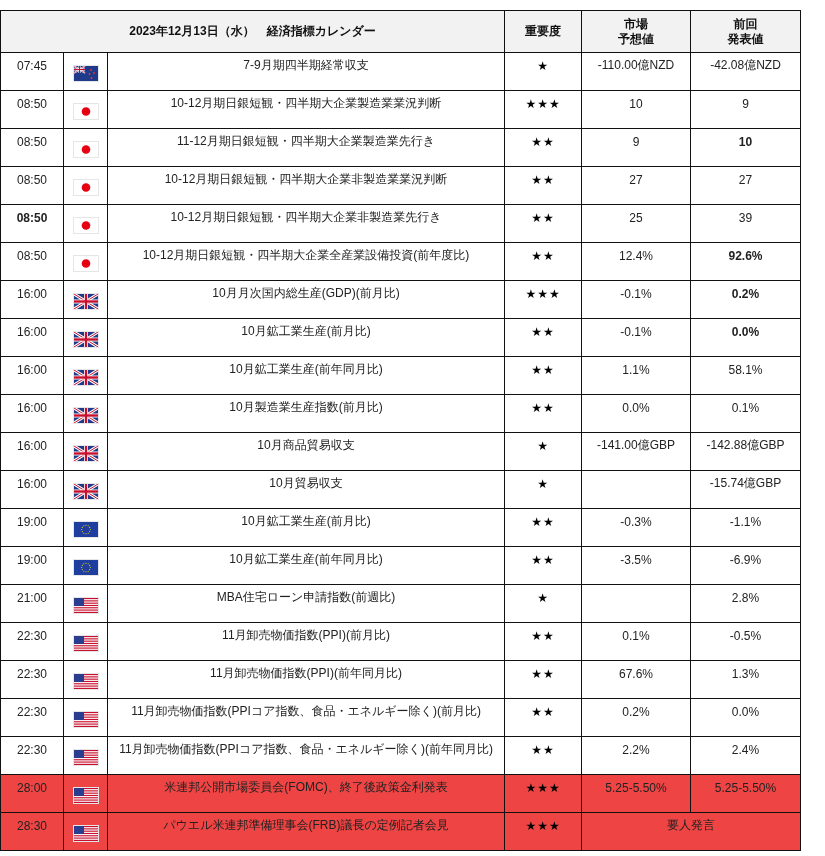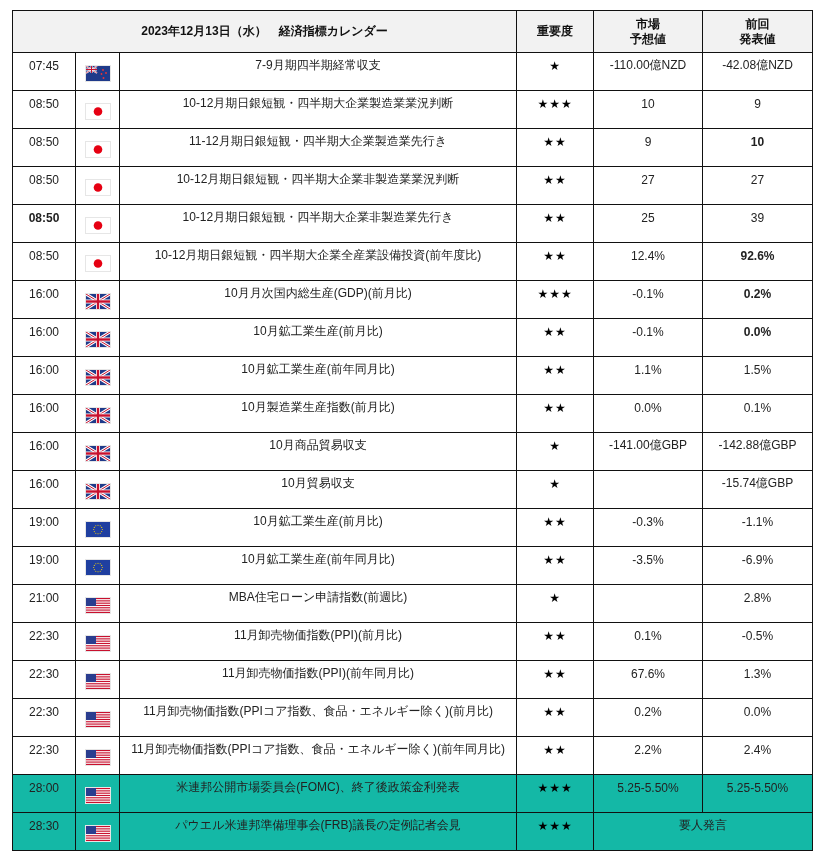"2023年12月13日（水） 経済指標カレンダー" table.cal { left: 12px -> 0 }
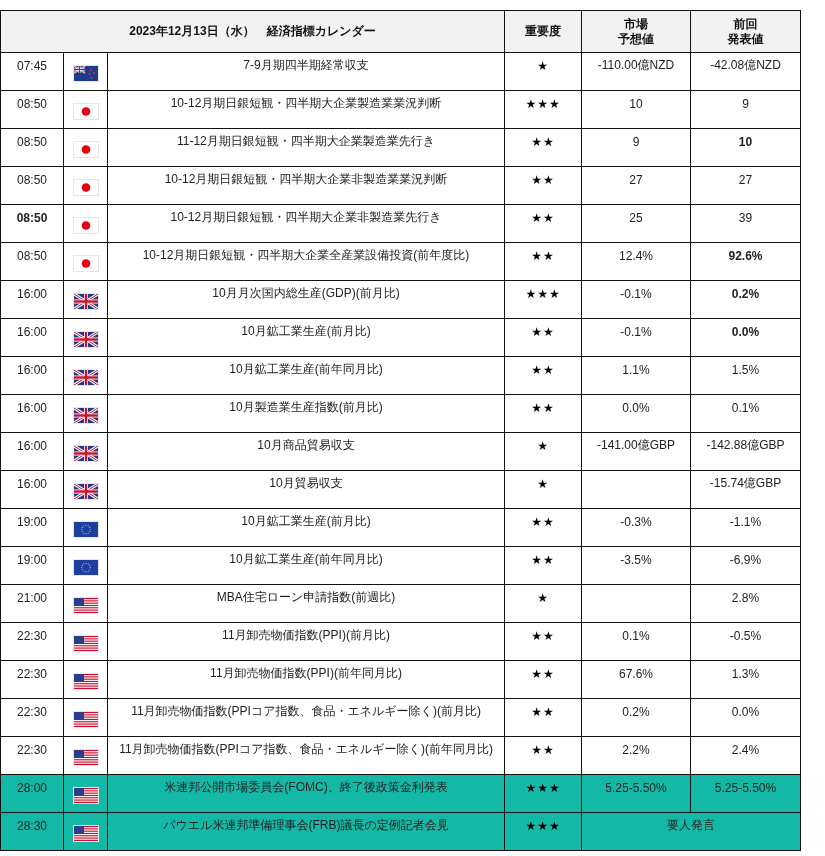"1.5%" span.txt { text: 1.5% -> 58.1% }
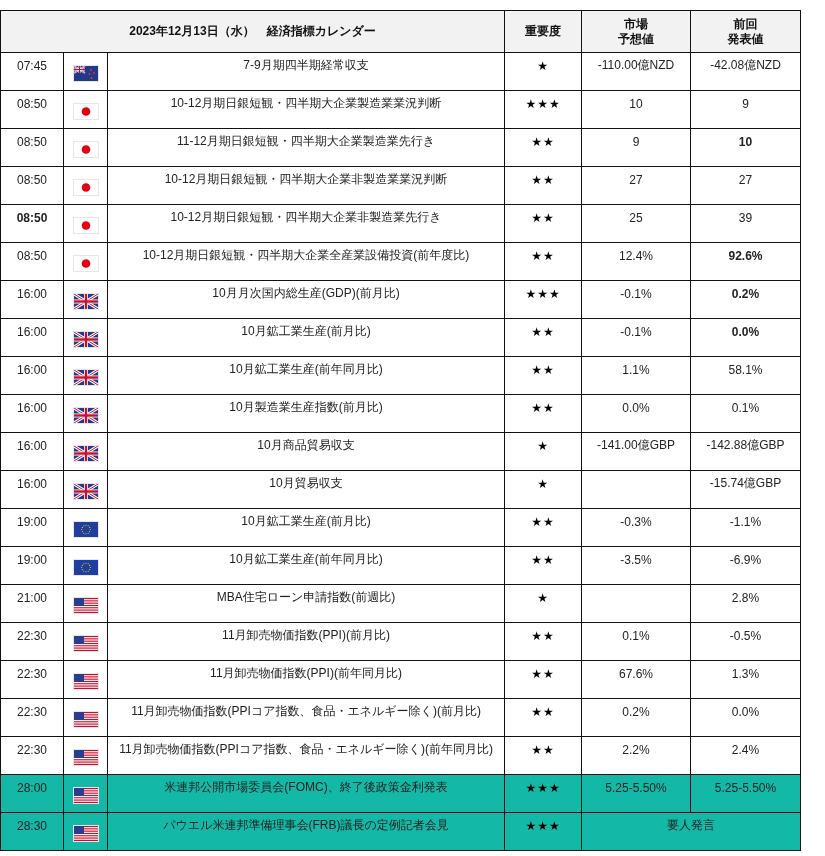"28:00" table.cal tr.hl td { background: #14b8a6 -> #ef4444 }
